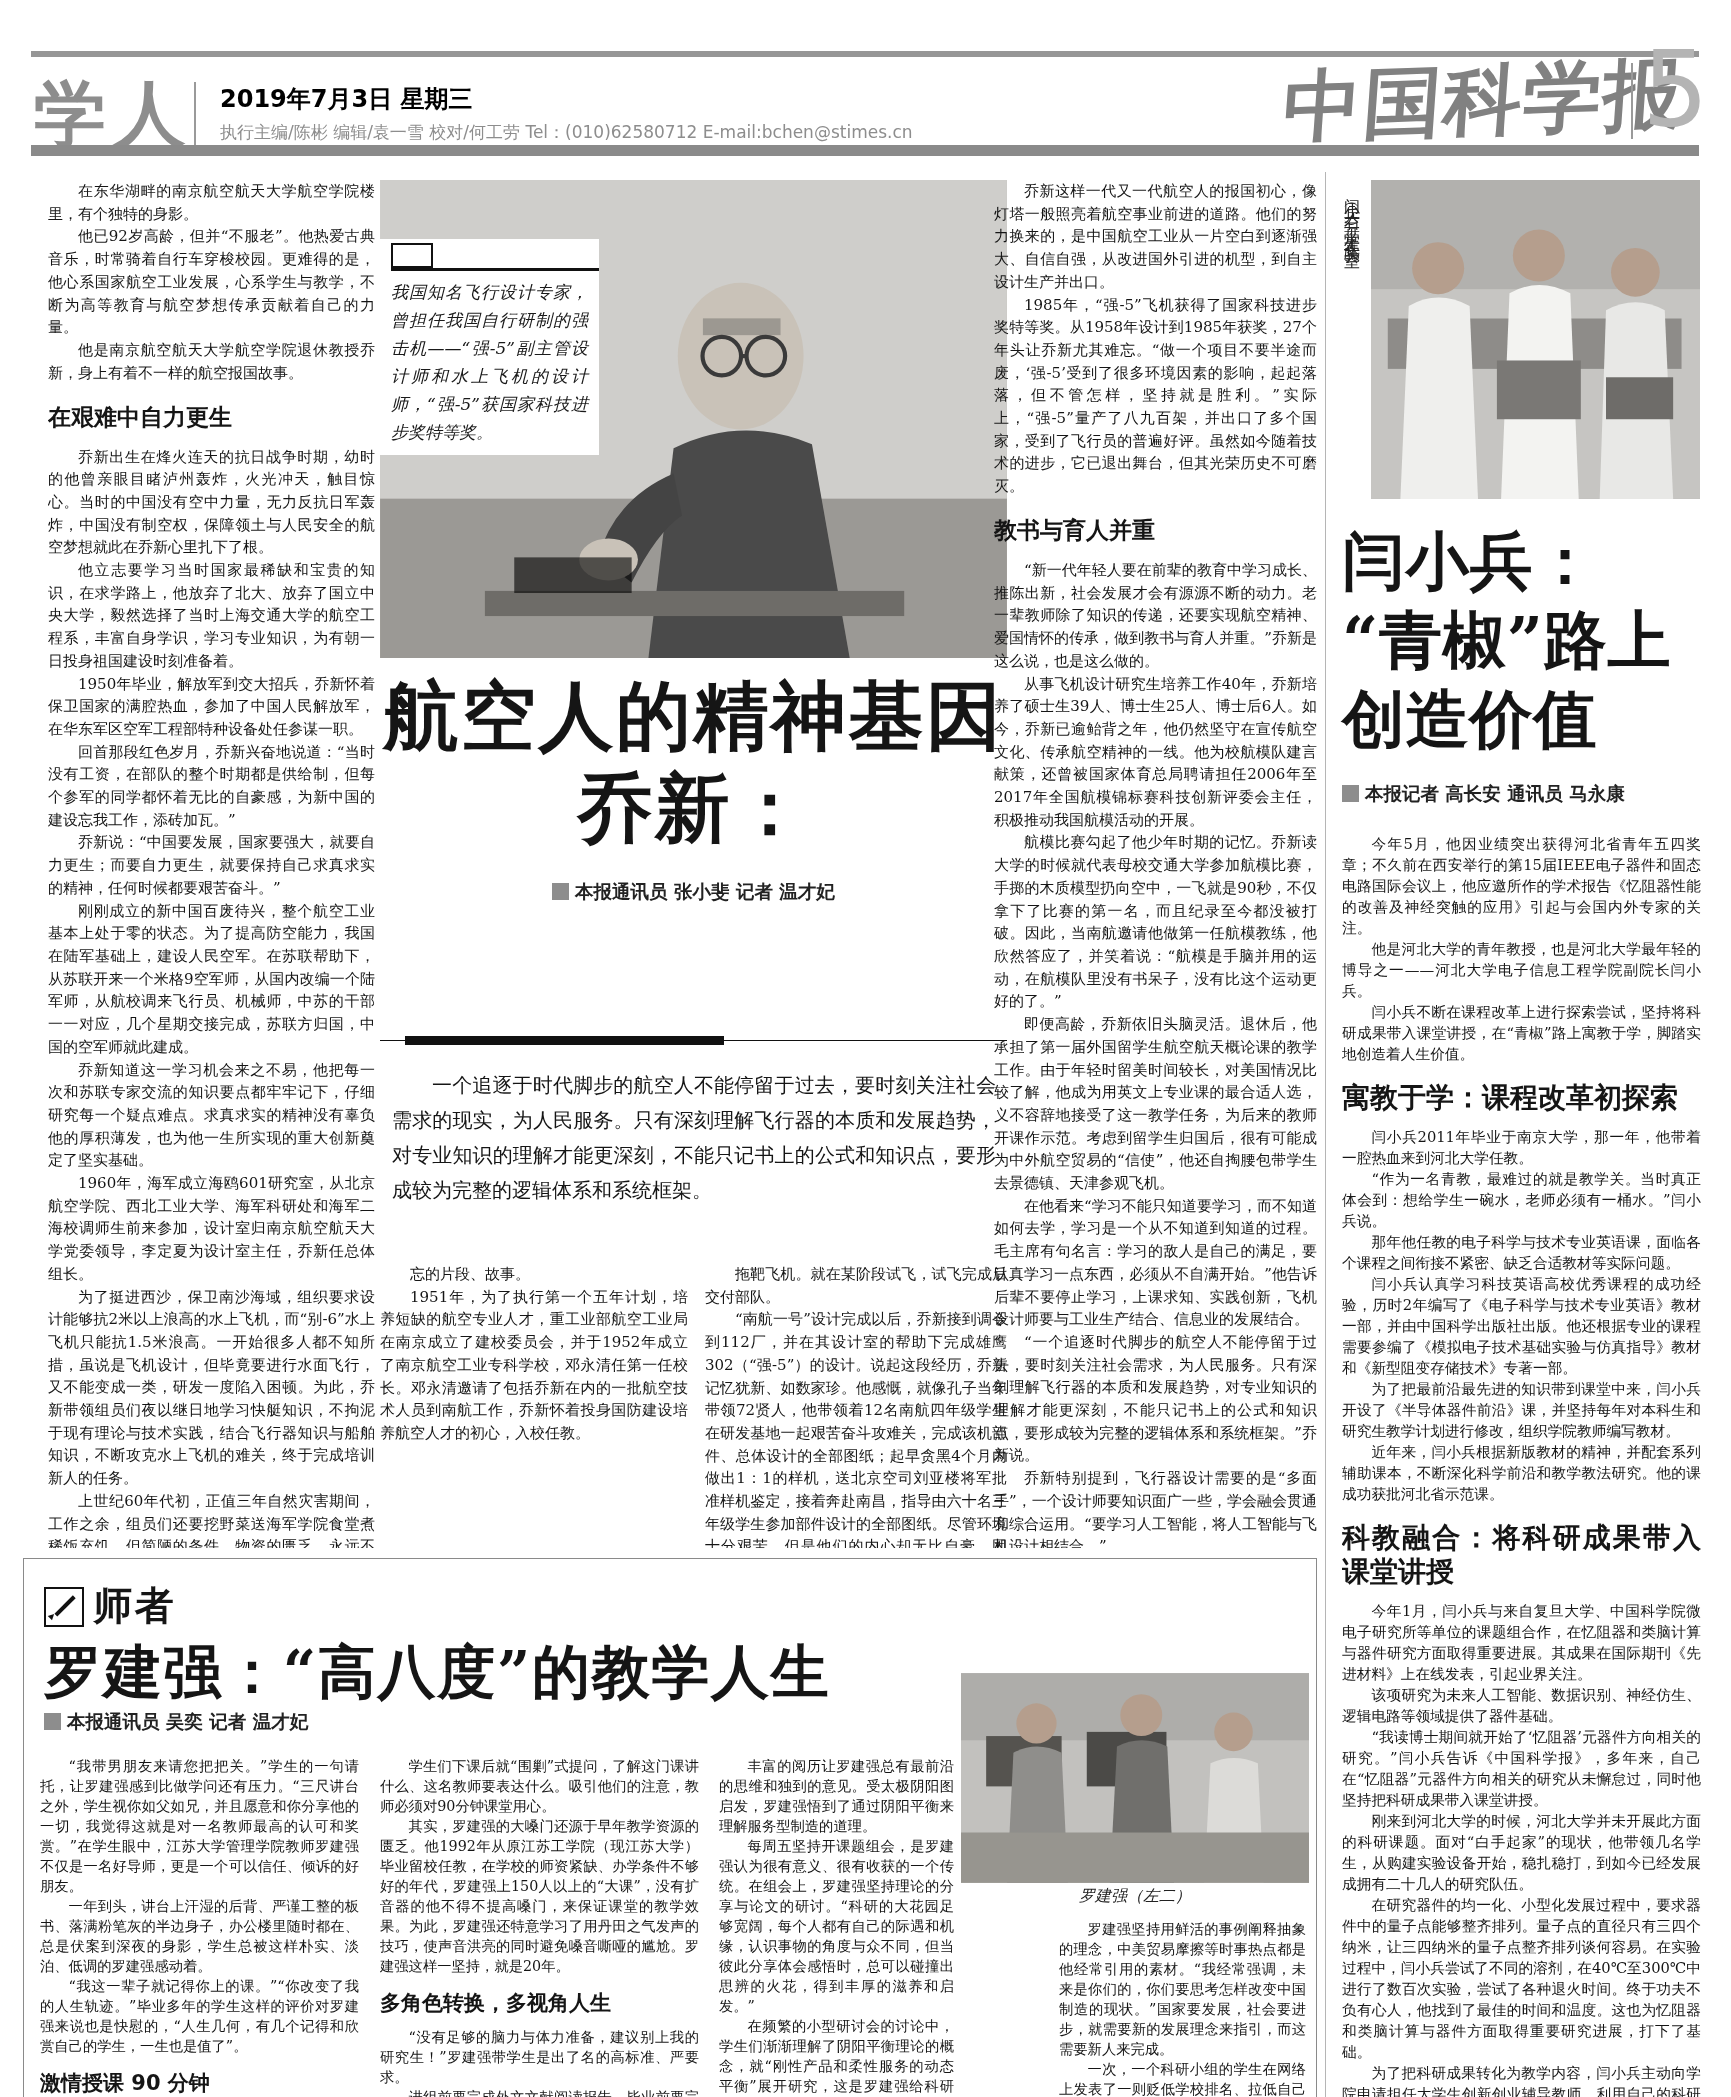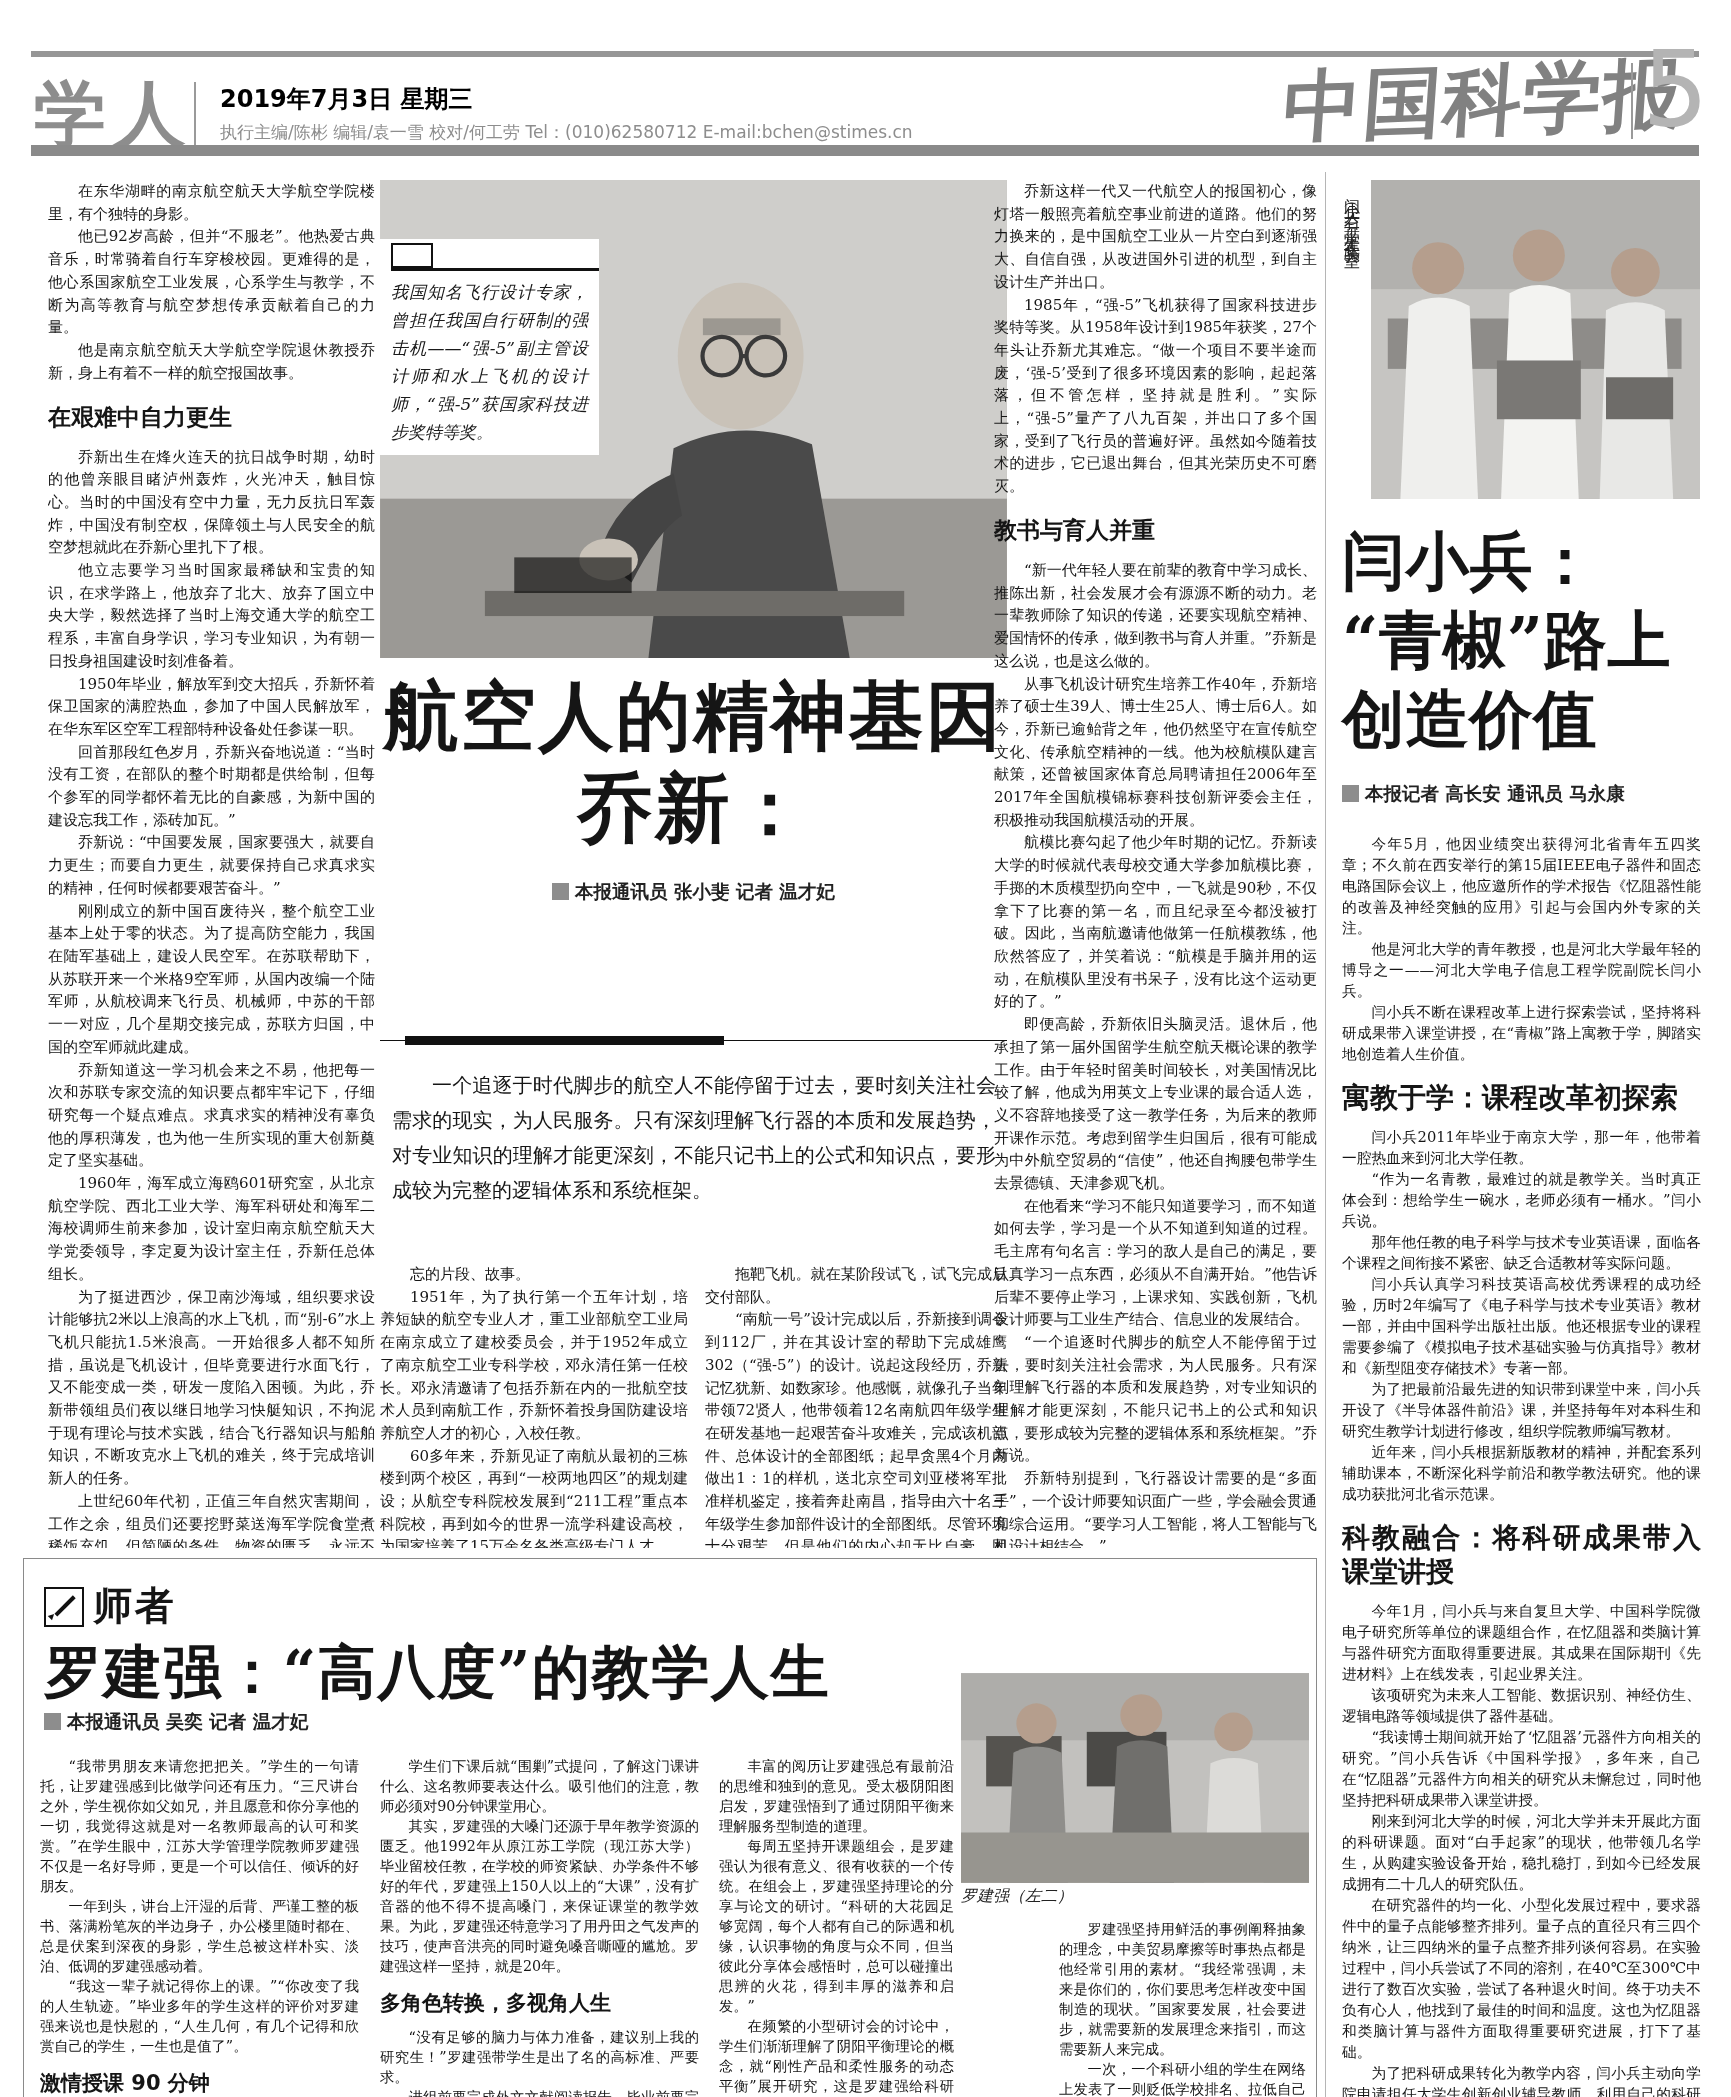"60多年来，乔新见证了南航从最初的三栋楼到两个校区，再到“一校两地四区”的规划建" p.para { html: <p>60多年来，乔新见证了南航从最初的三栋楼到两个校区，再到“一校两地四区”的规划建设；从航空专科院校发展到“211工程”重点本科院校，再到如今的世界一流学科建设高校，为国家培养了15万余名各类高级专门人才。</p> -> none }
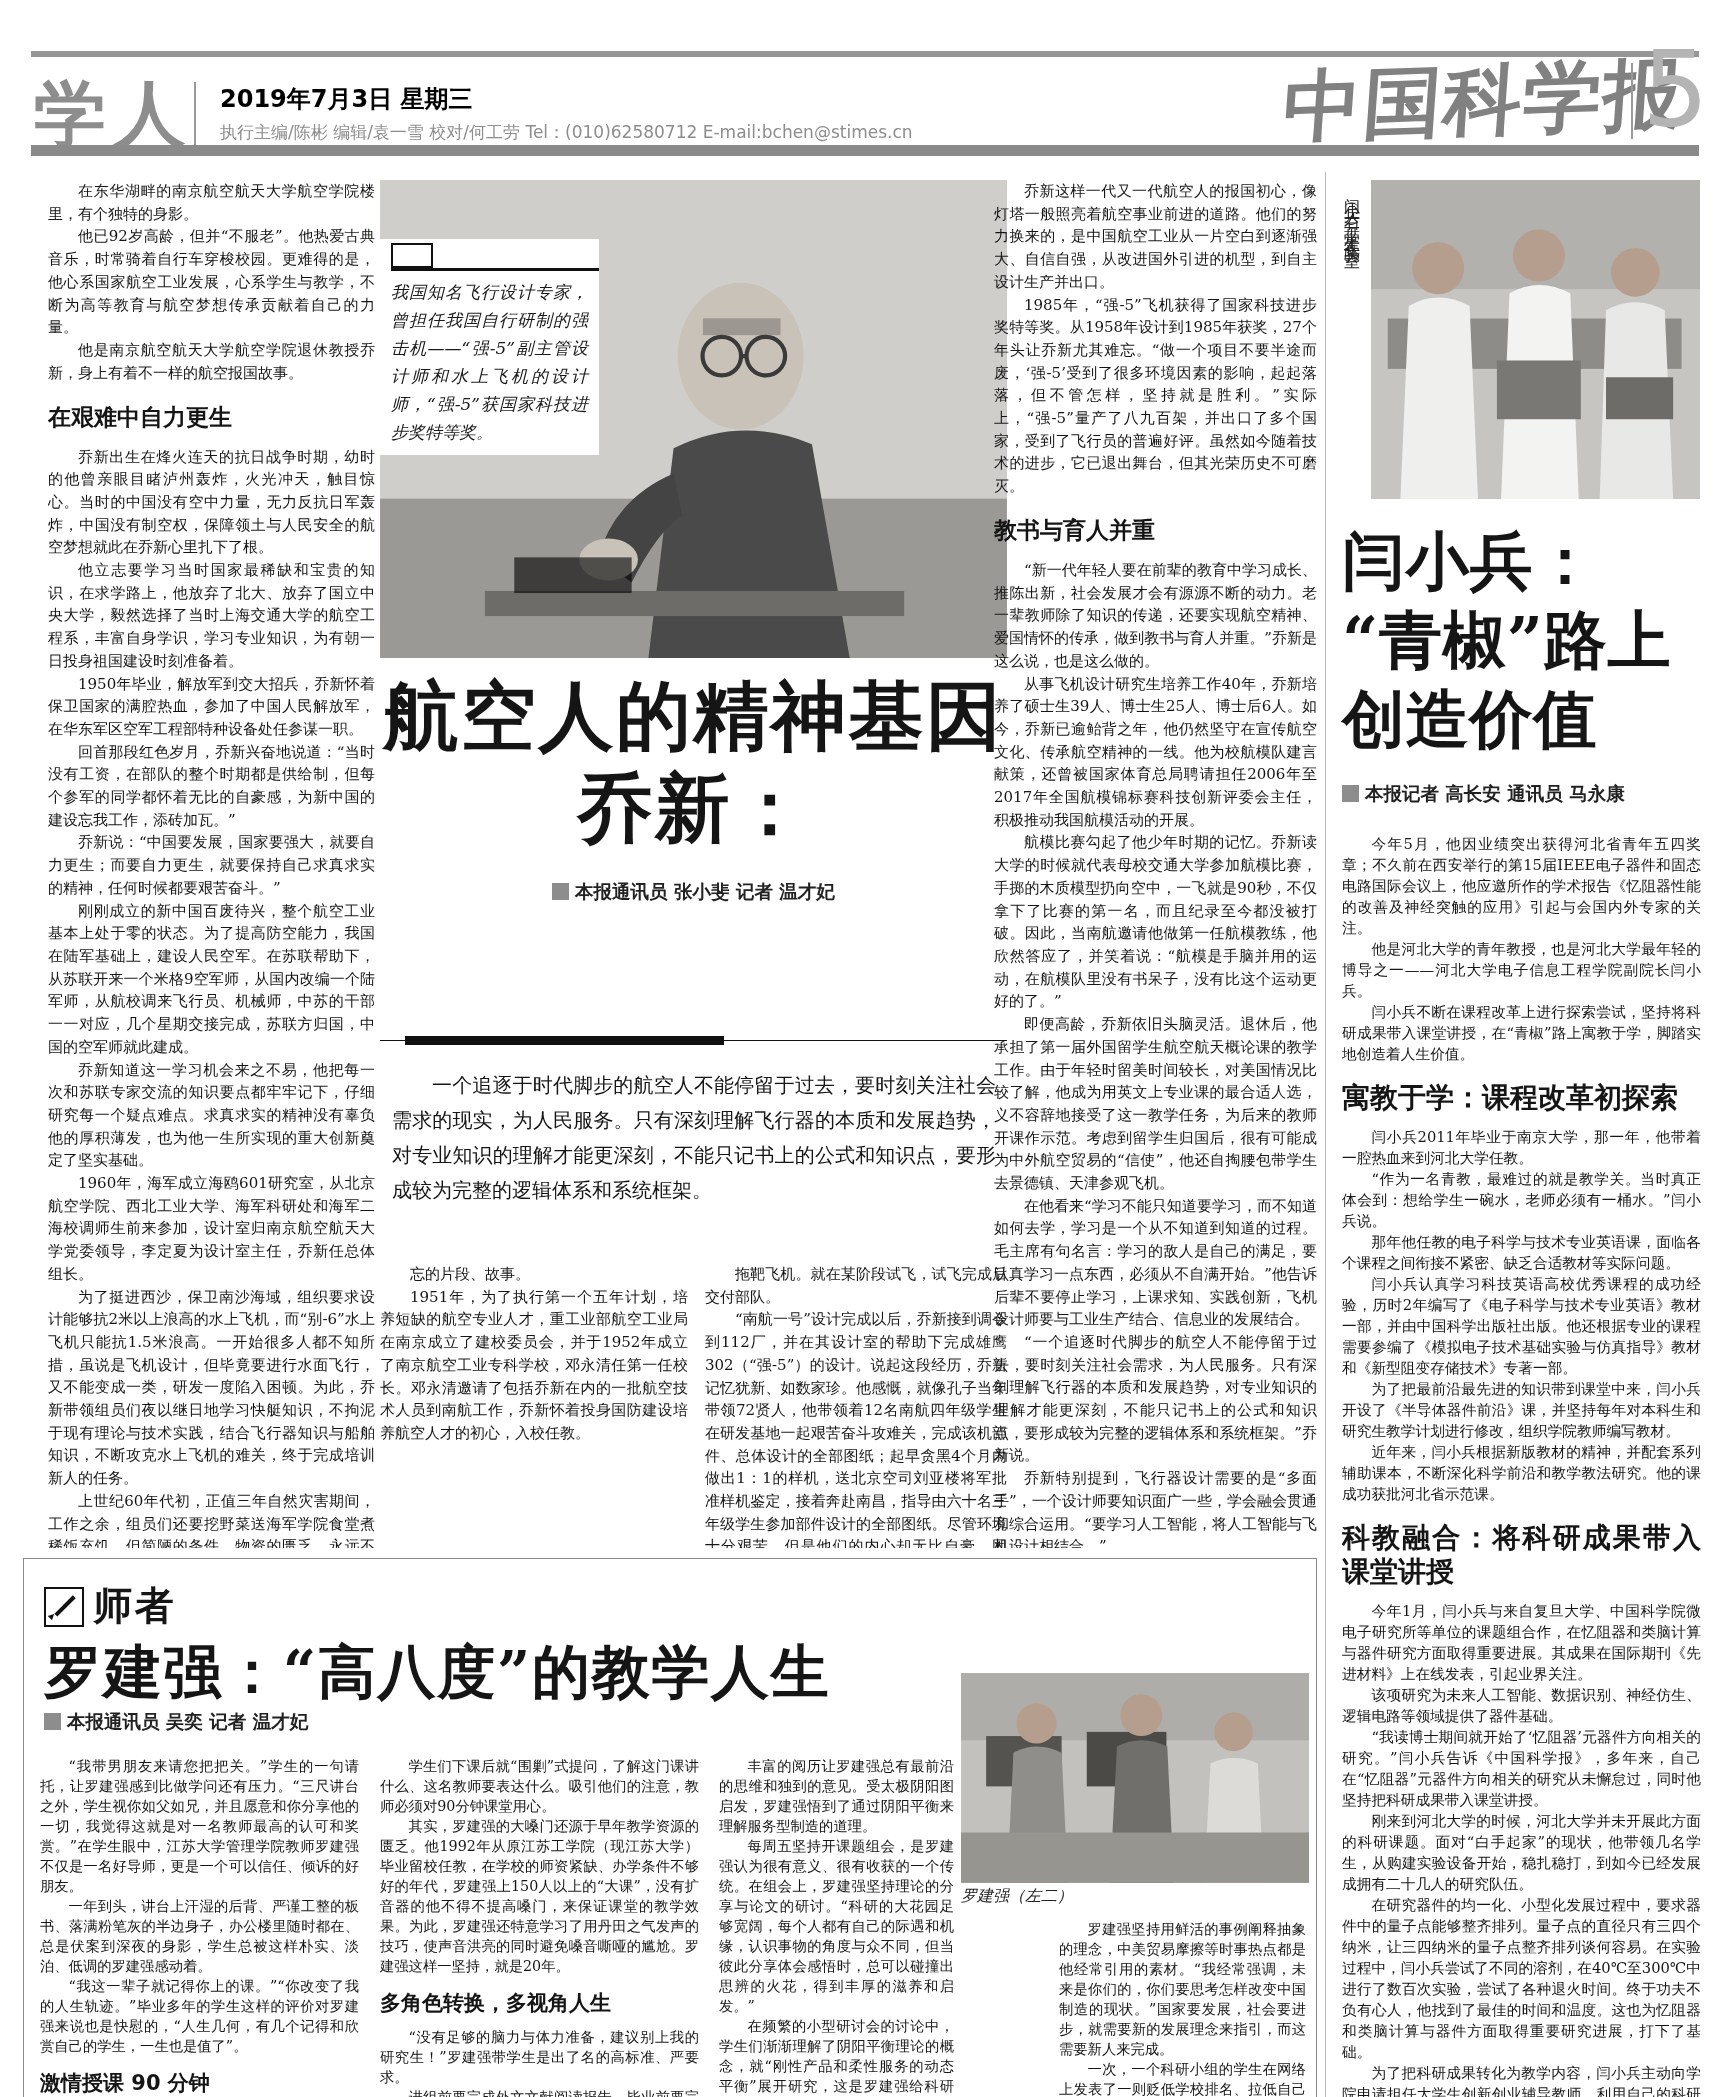"罗建强（左二）" .photo-cap-small { text-align: left -> center }
